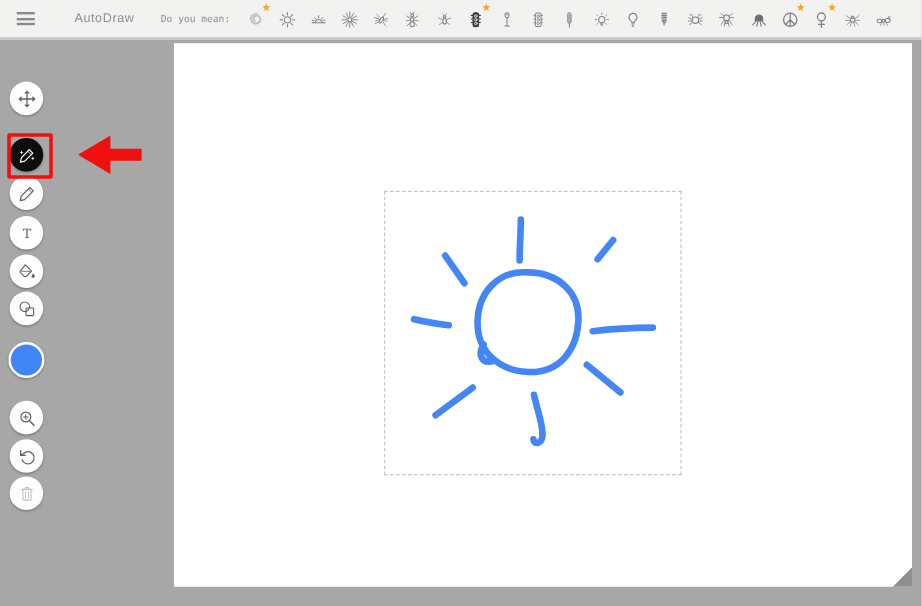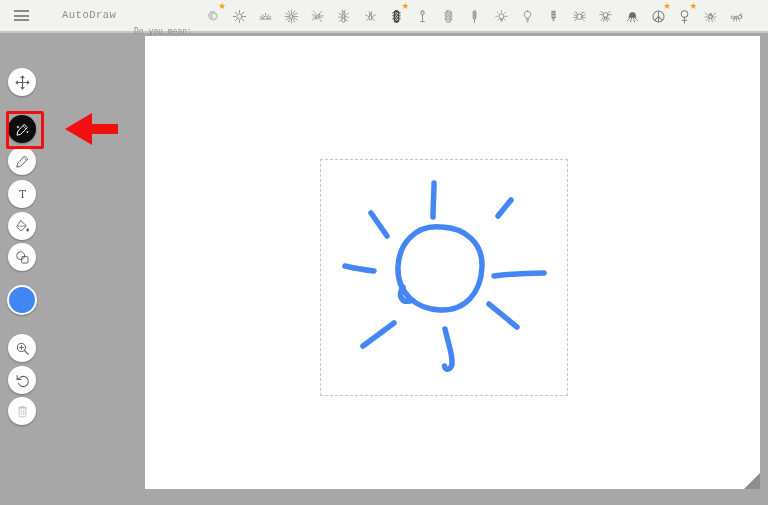"AutoDraw" .app-title { font-family: Liberation Mono, monospace -> Liberation Sans, sans-serif }
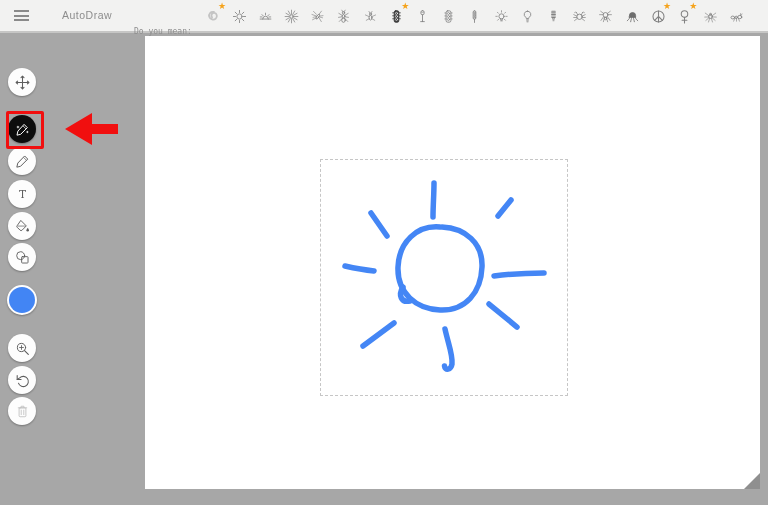"Do you mean:" .prompt { top: 16px -> 0 }
